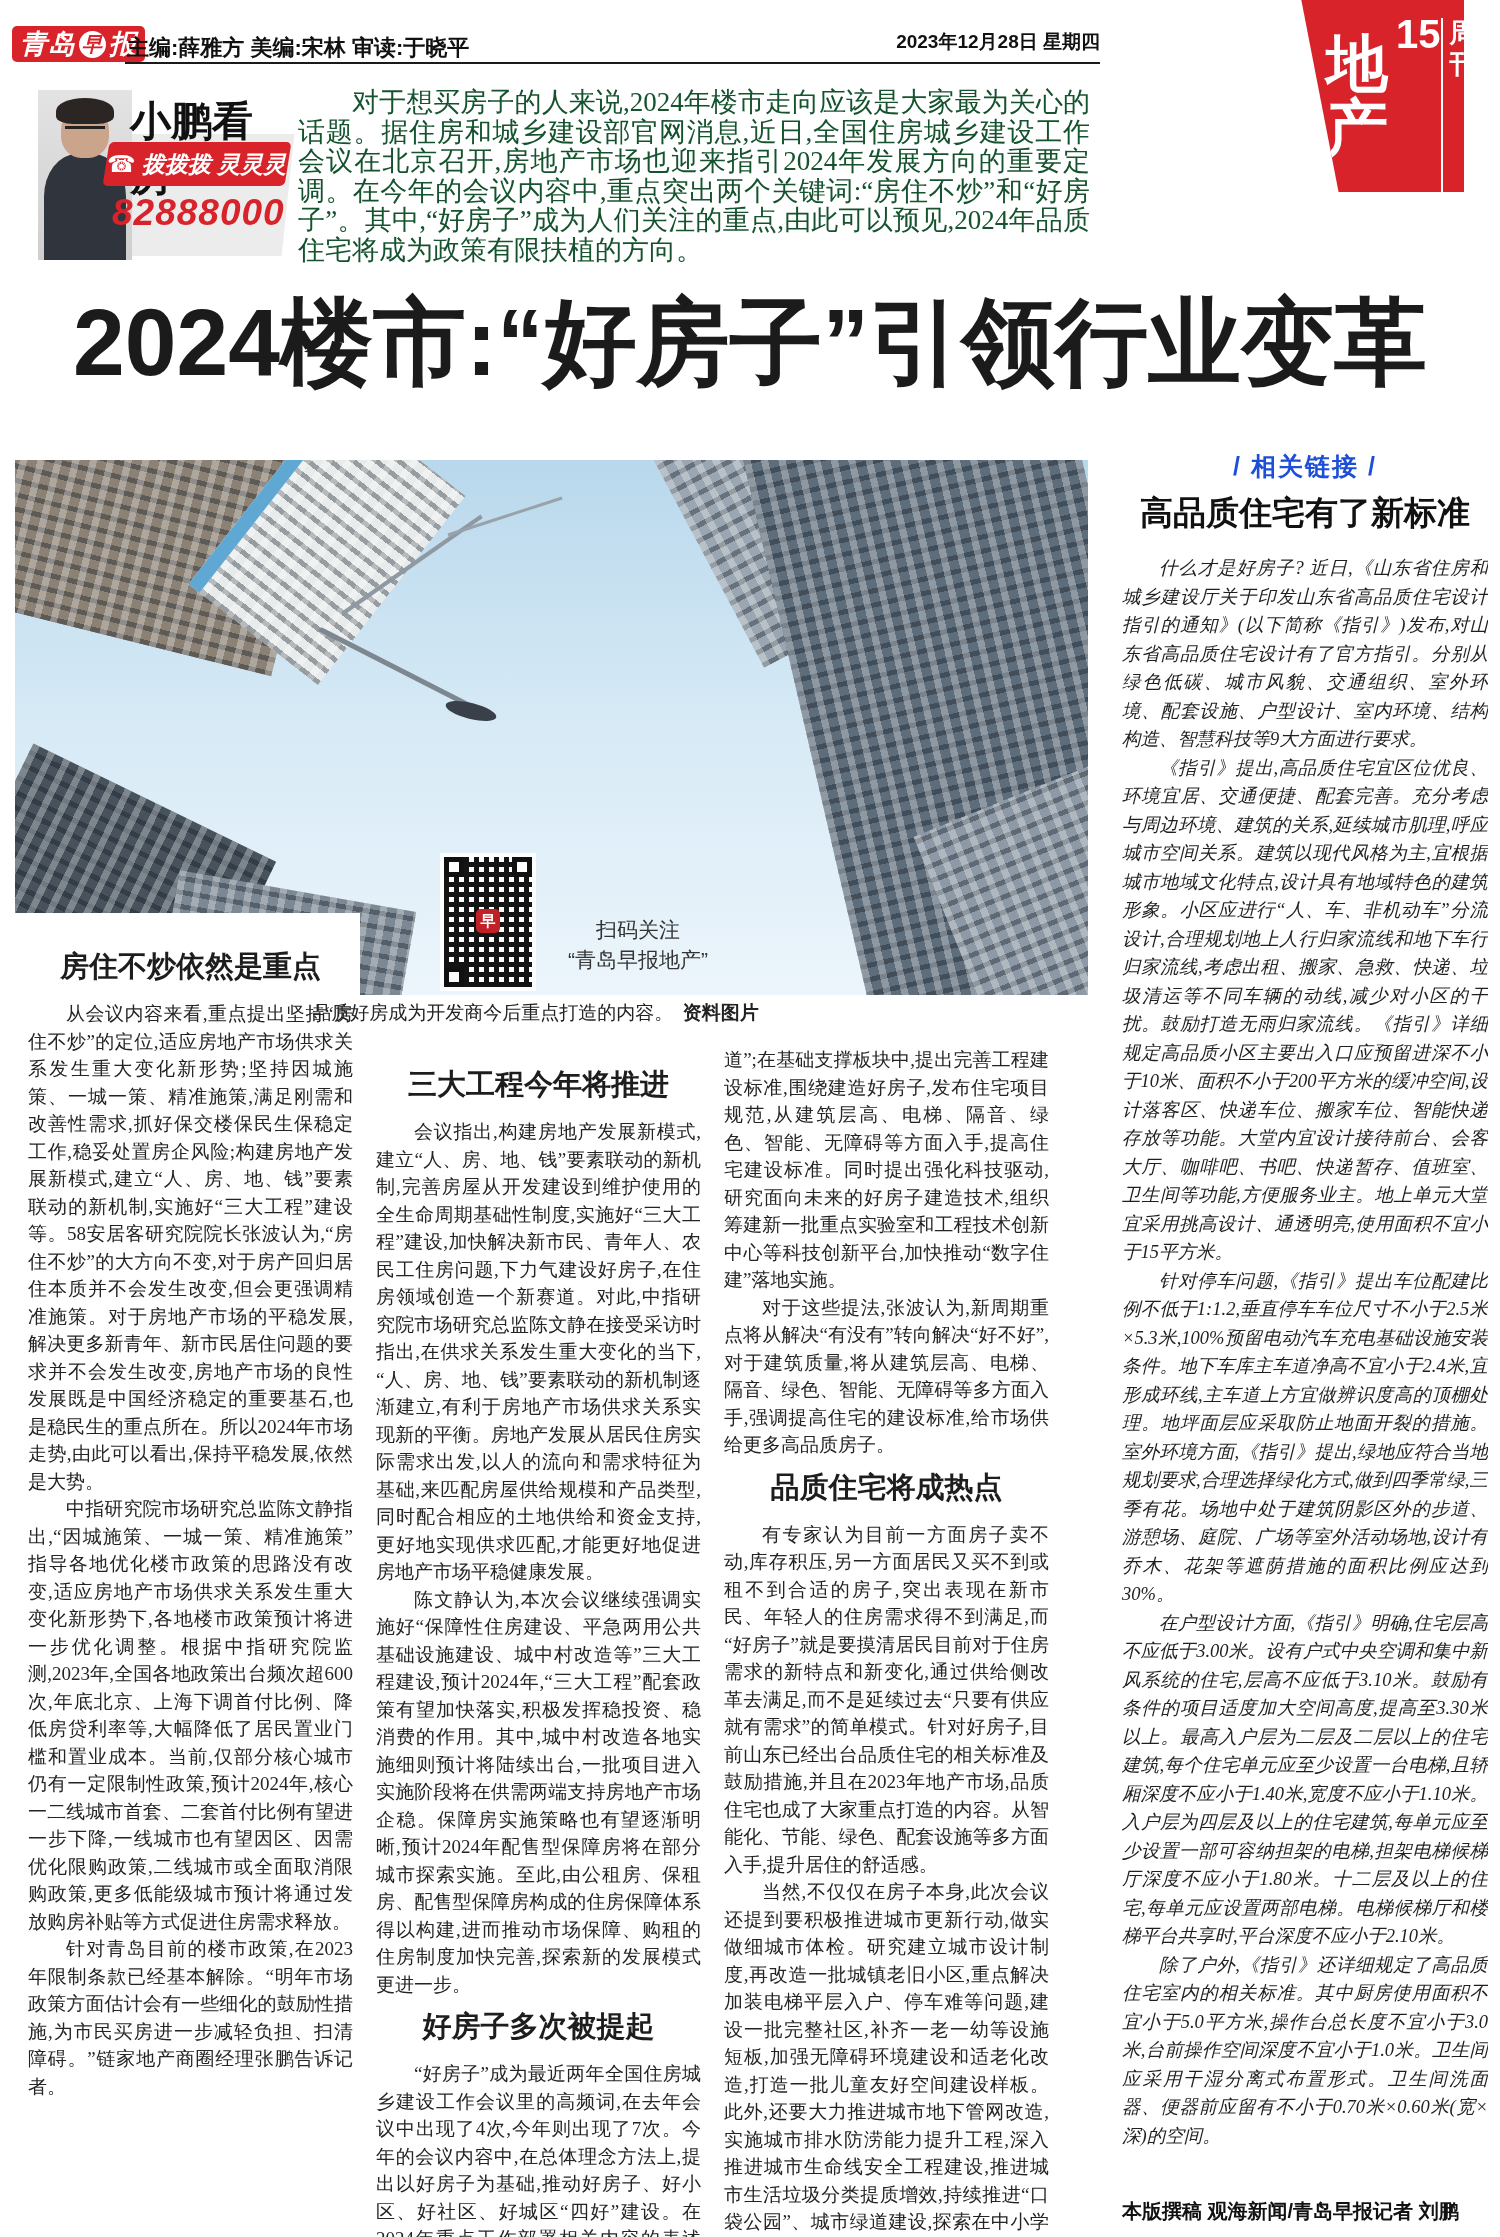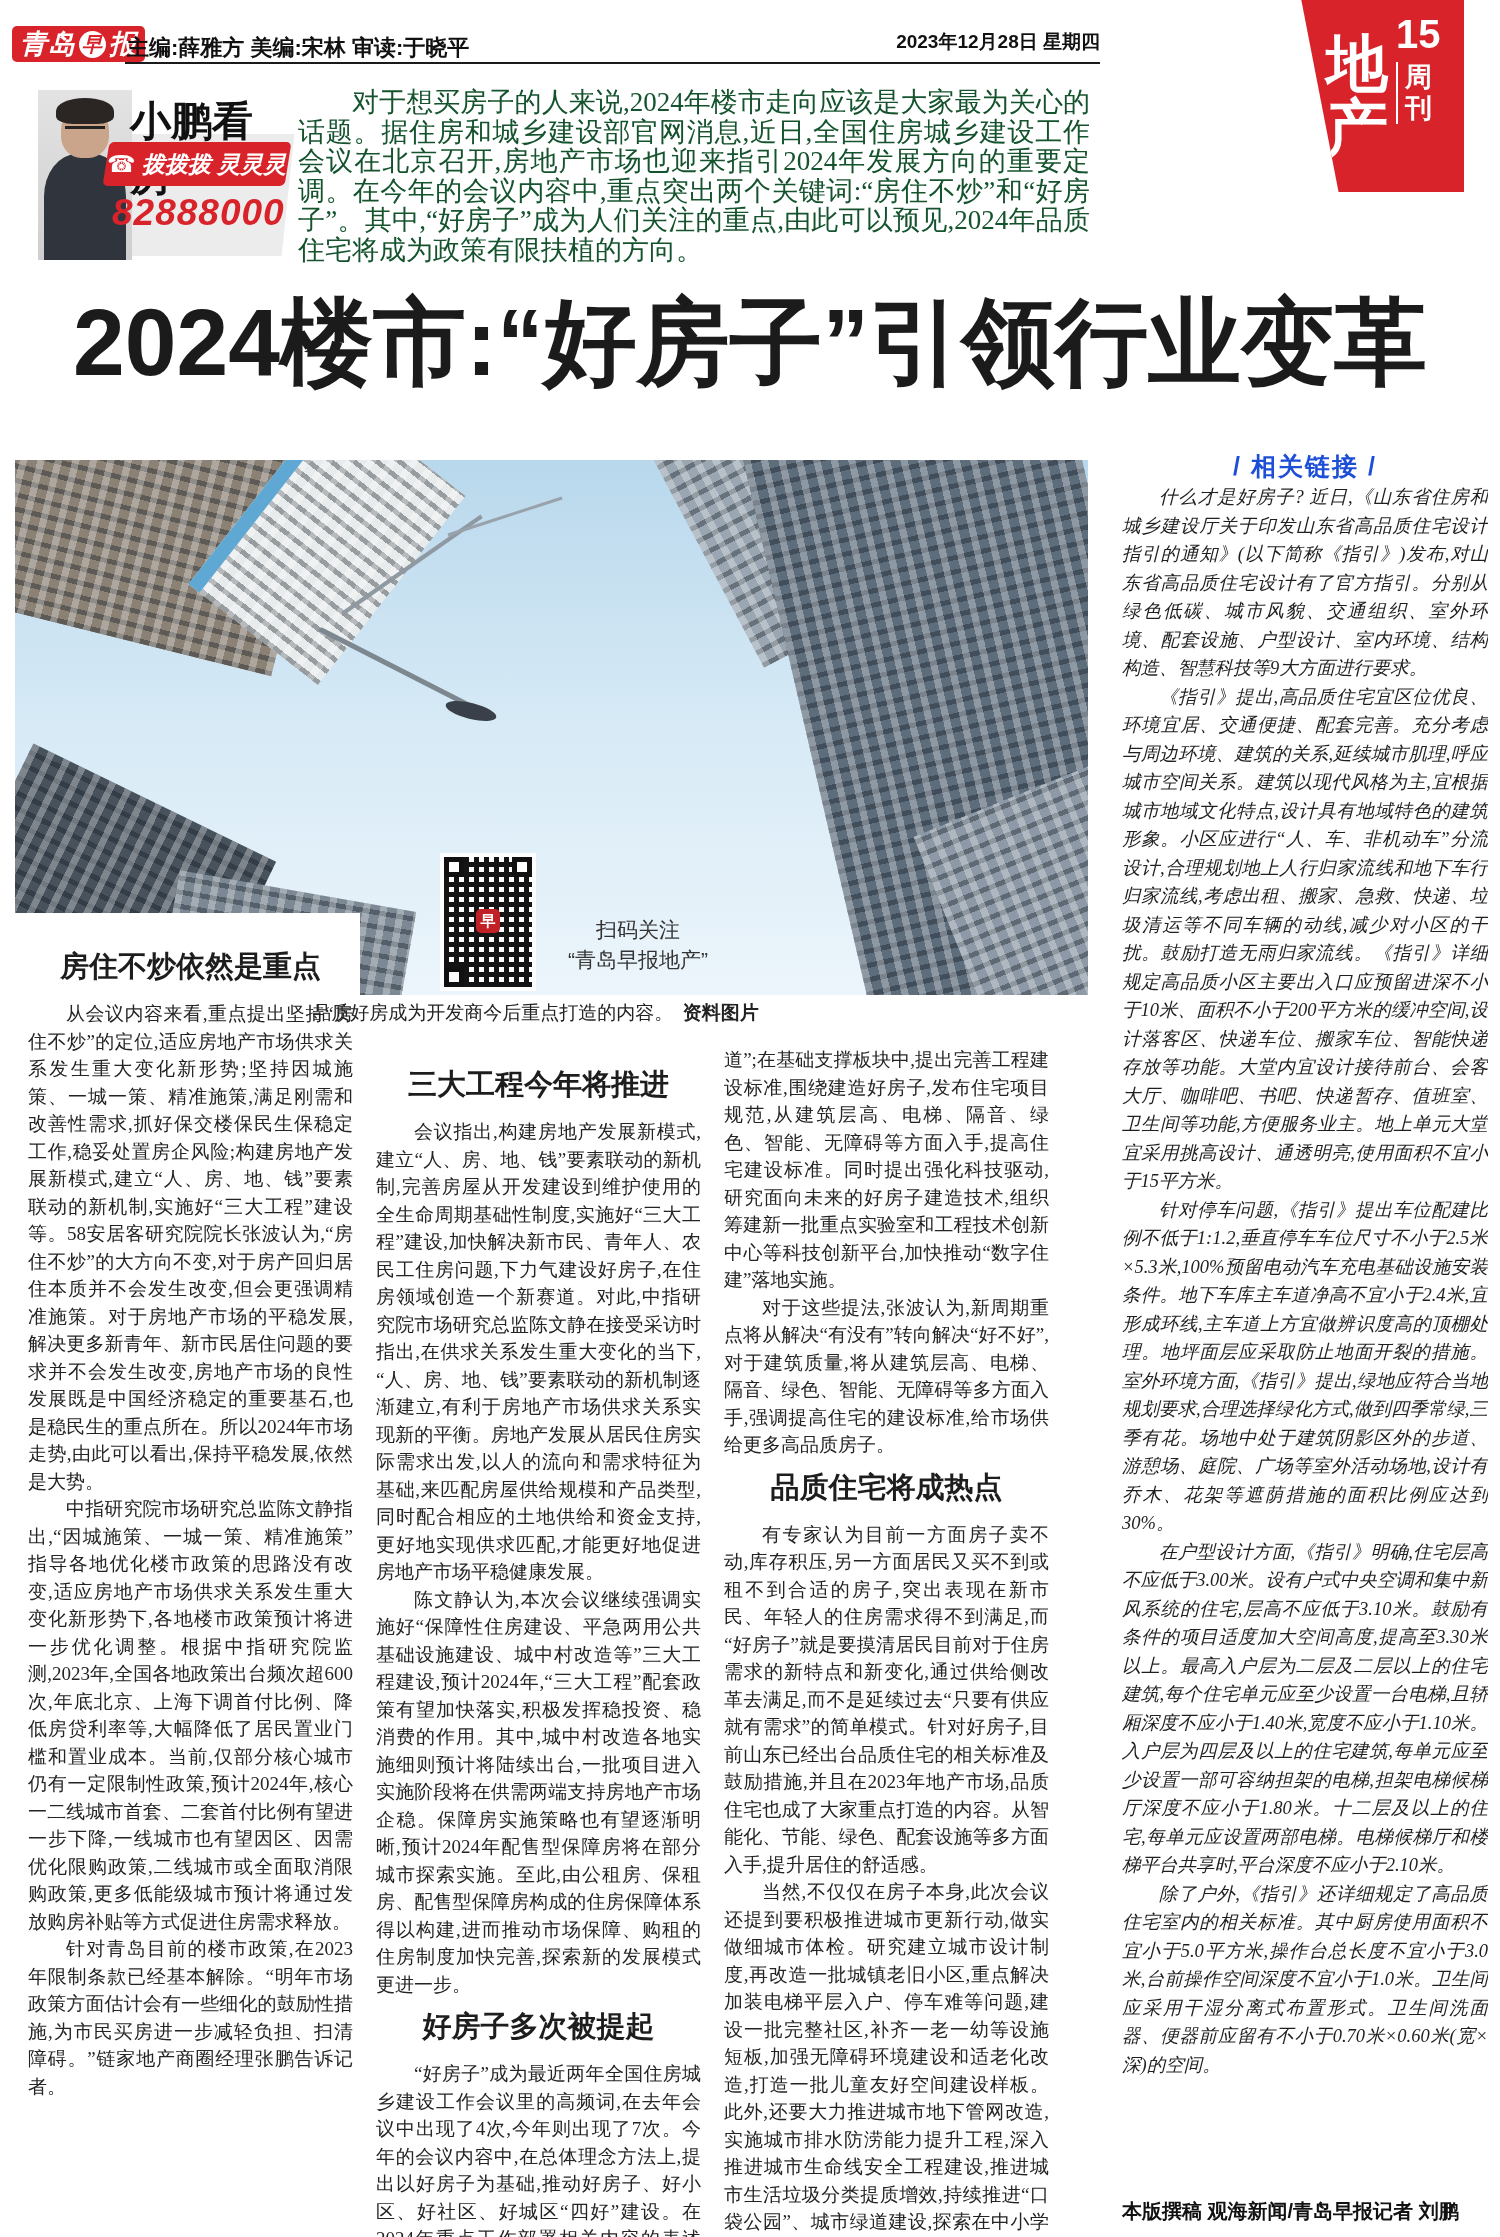"15" .badge-right { flex-direction: column -> row }
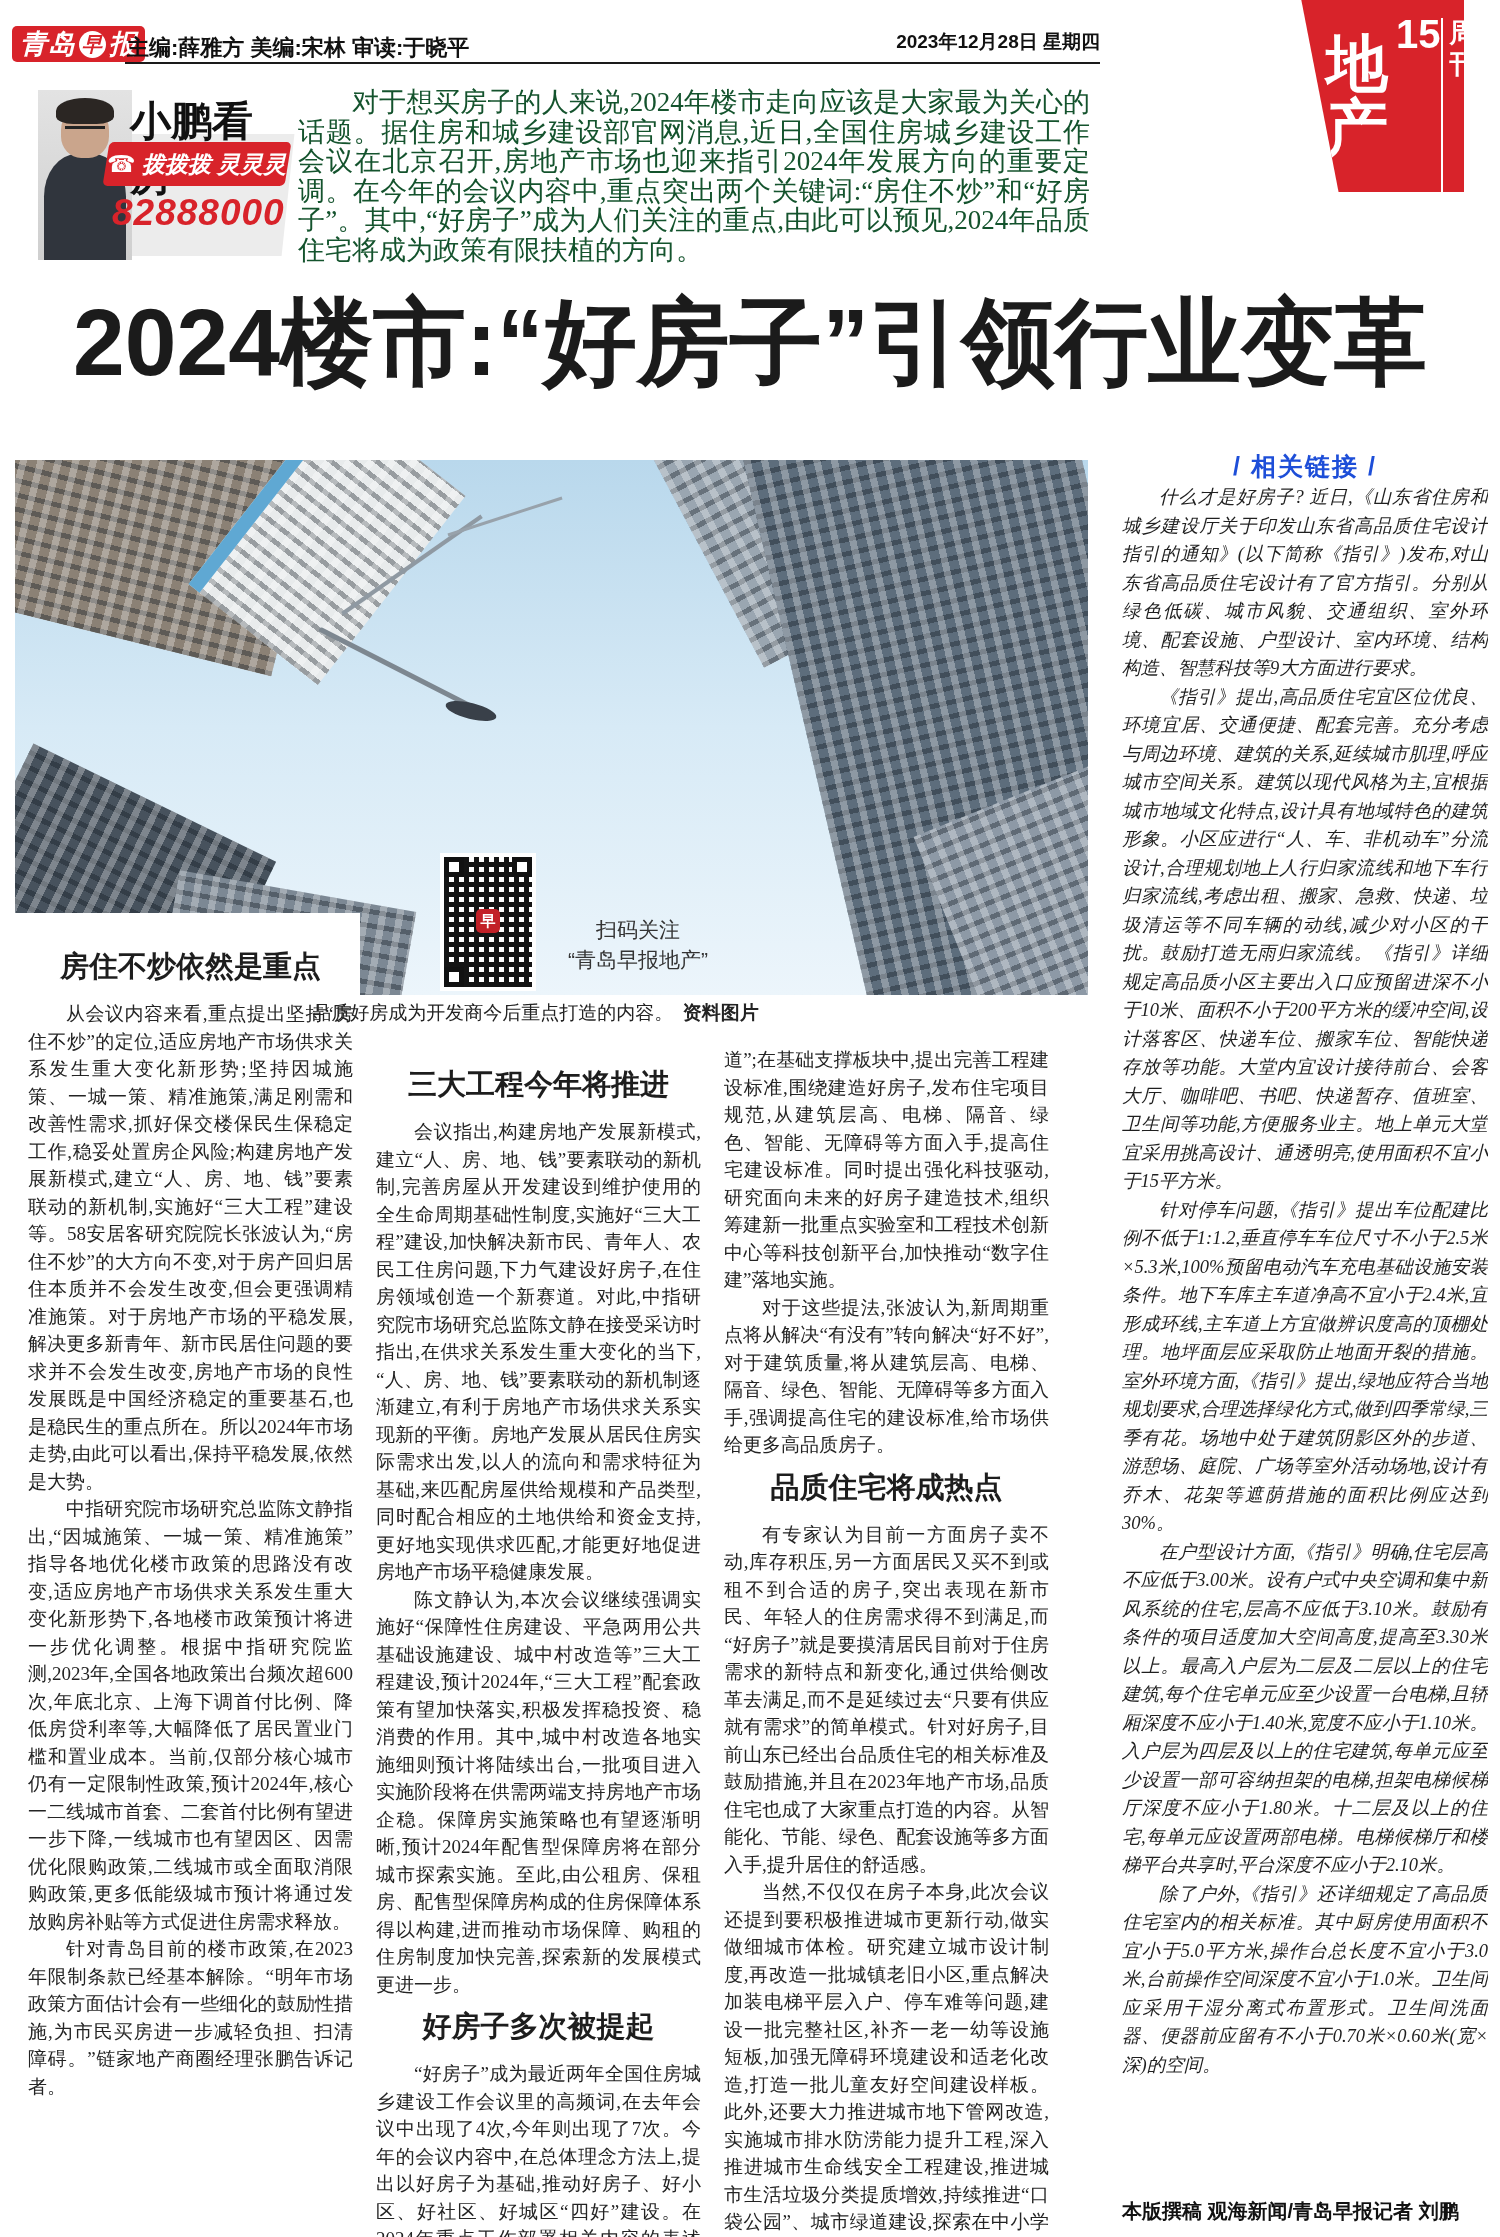"高品质住宅有了新标准" div.sb-title { html: none -> <div>高品质住宅有了新标准</div> }
